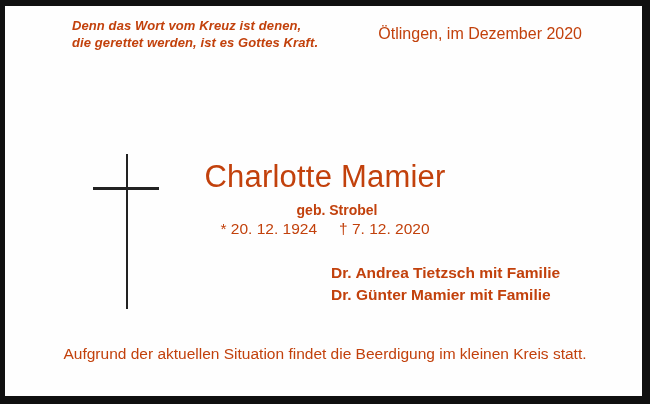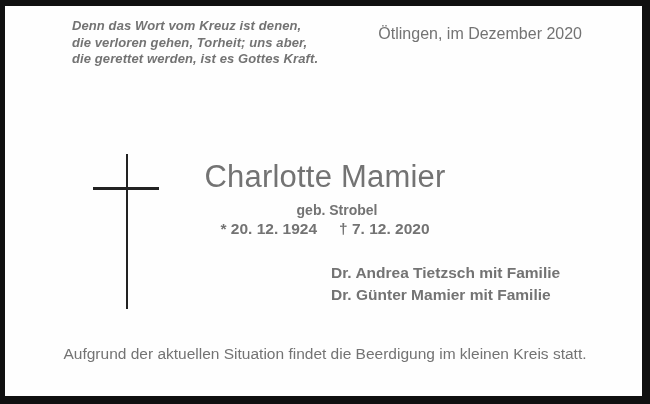"Denn das Wort vom Kreuz" .abs { color: #737373 -> #c2410c }
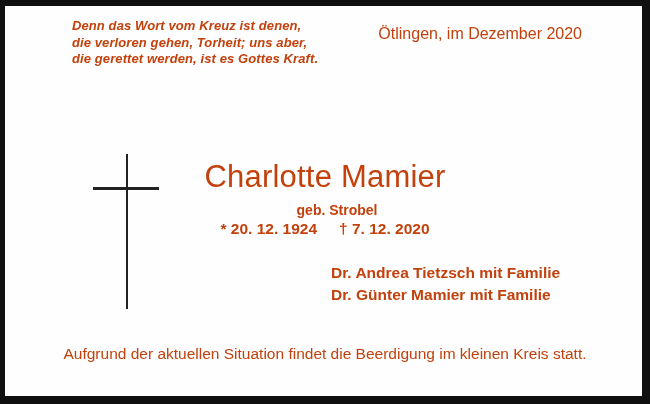"die verloren gehen, Torheit; uns" div { html: <div>die verloren gehen, Torheit; uns aber,</div> -> none }
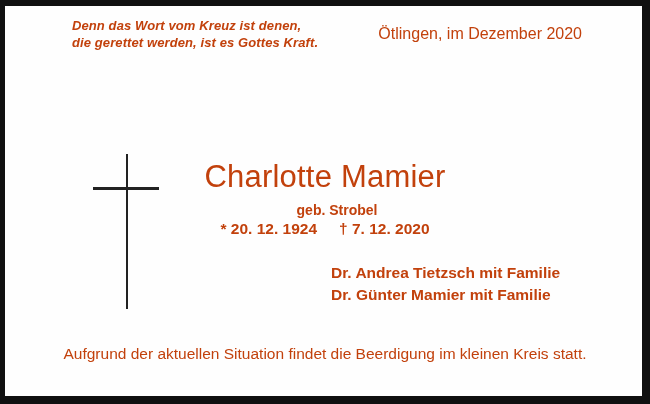"* 20. 12. 1924 †" .dates { font-weight: bold -> normal }
